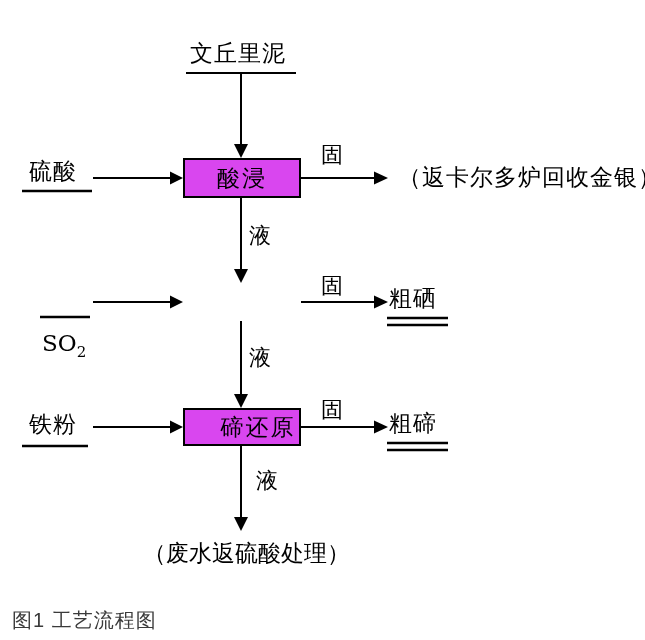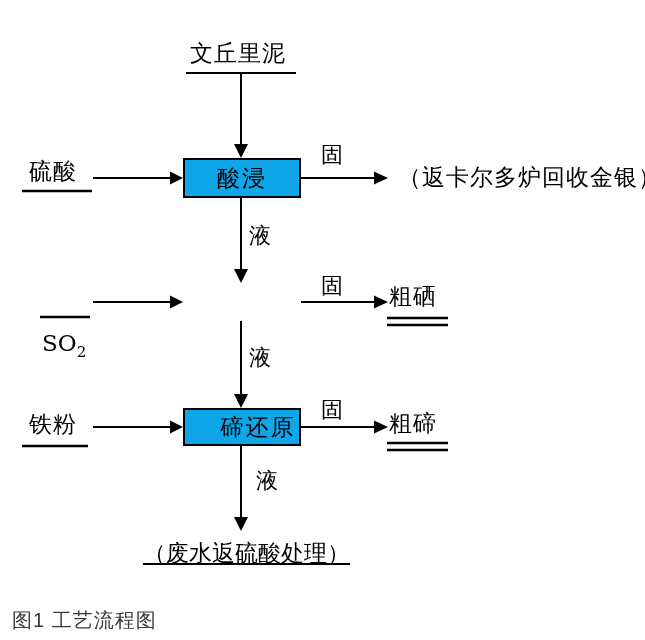"酸浸" .process-box { background: #0ea5e9 -> #d946ef }
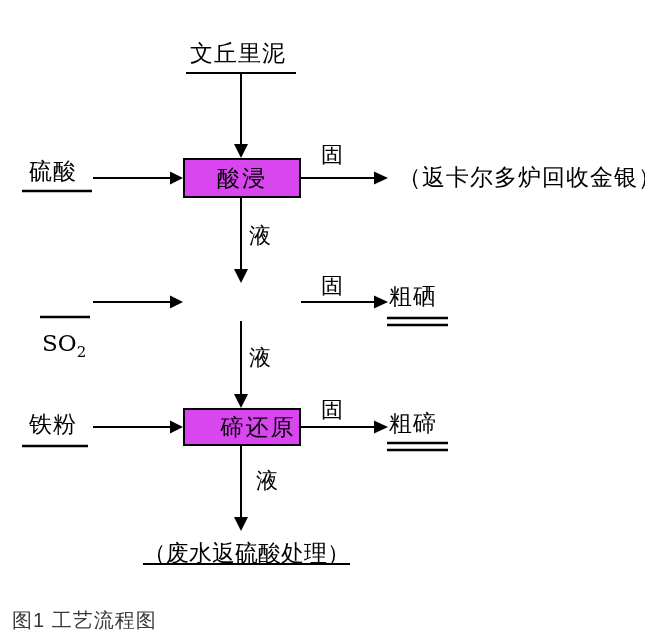"粗硒" div.lbl { font-family: Liberation Mono, monospace -> none }
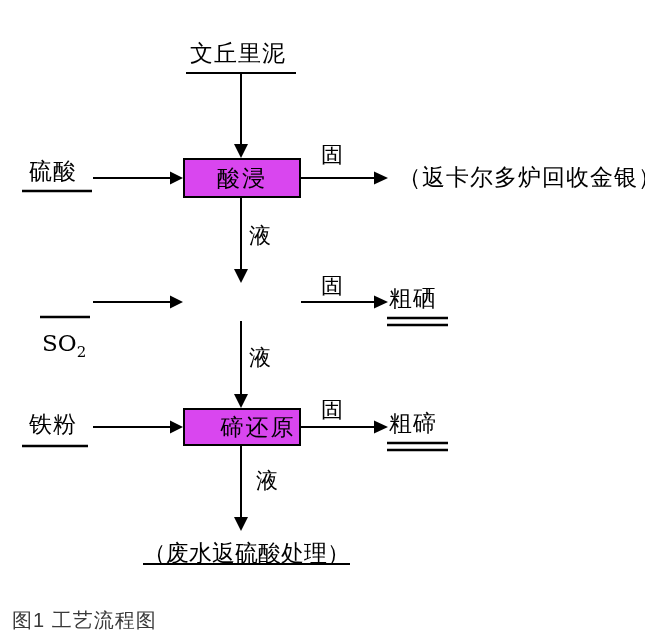"（废水返硫酸处理）" div.lbl { text-decoration: underline -> none }
